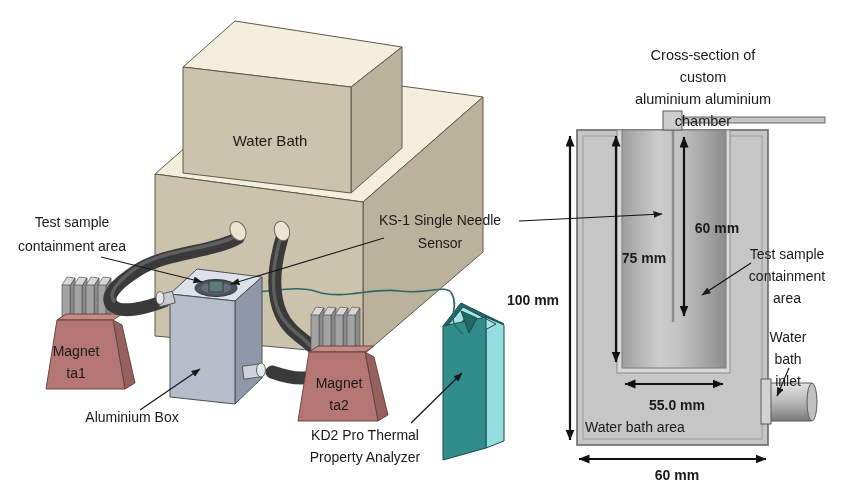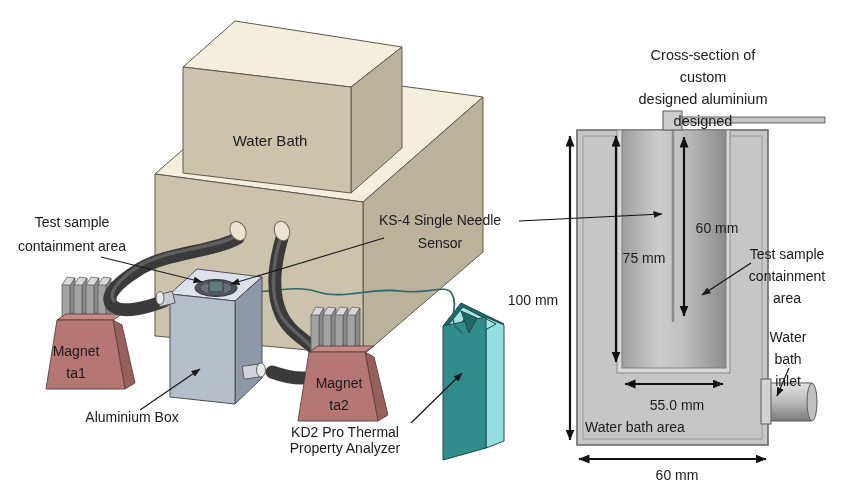"Cross-section of custom" span.lbl { text: designed aluminium designed -> aluminium aluminium chamber }
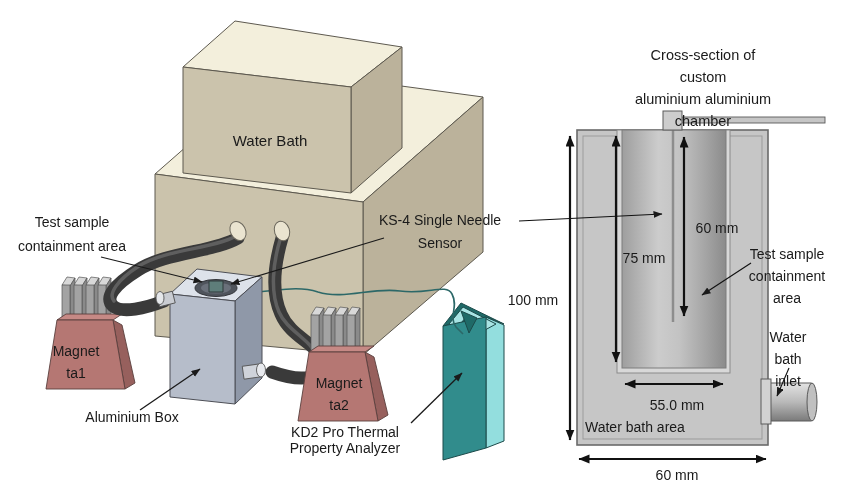"KS-4 Single Needle" span.lbl { text: KS-4 -> KS-1 }
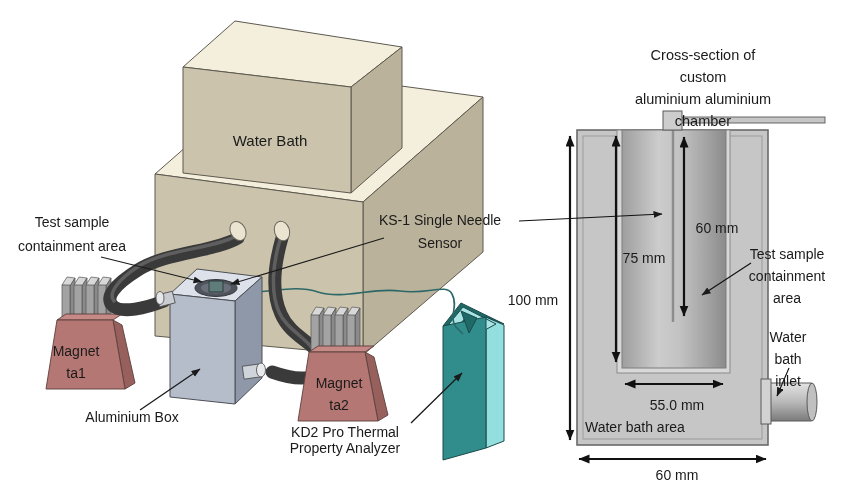"60 mm" .lbl.dim { font-weight: 400 -> 700 }
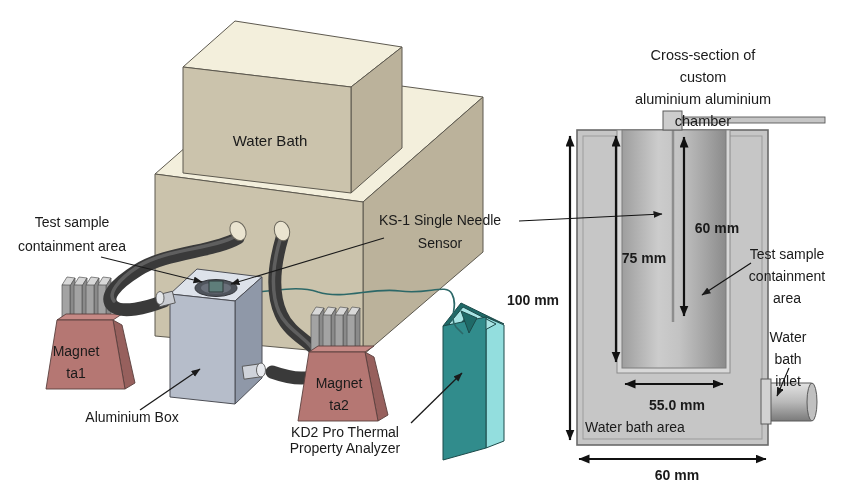"KD2 Pro Thermal" span.lbl { left: 345px -> 365px; line-height: 16px -> 22px }
